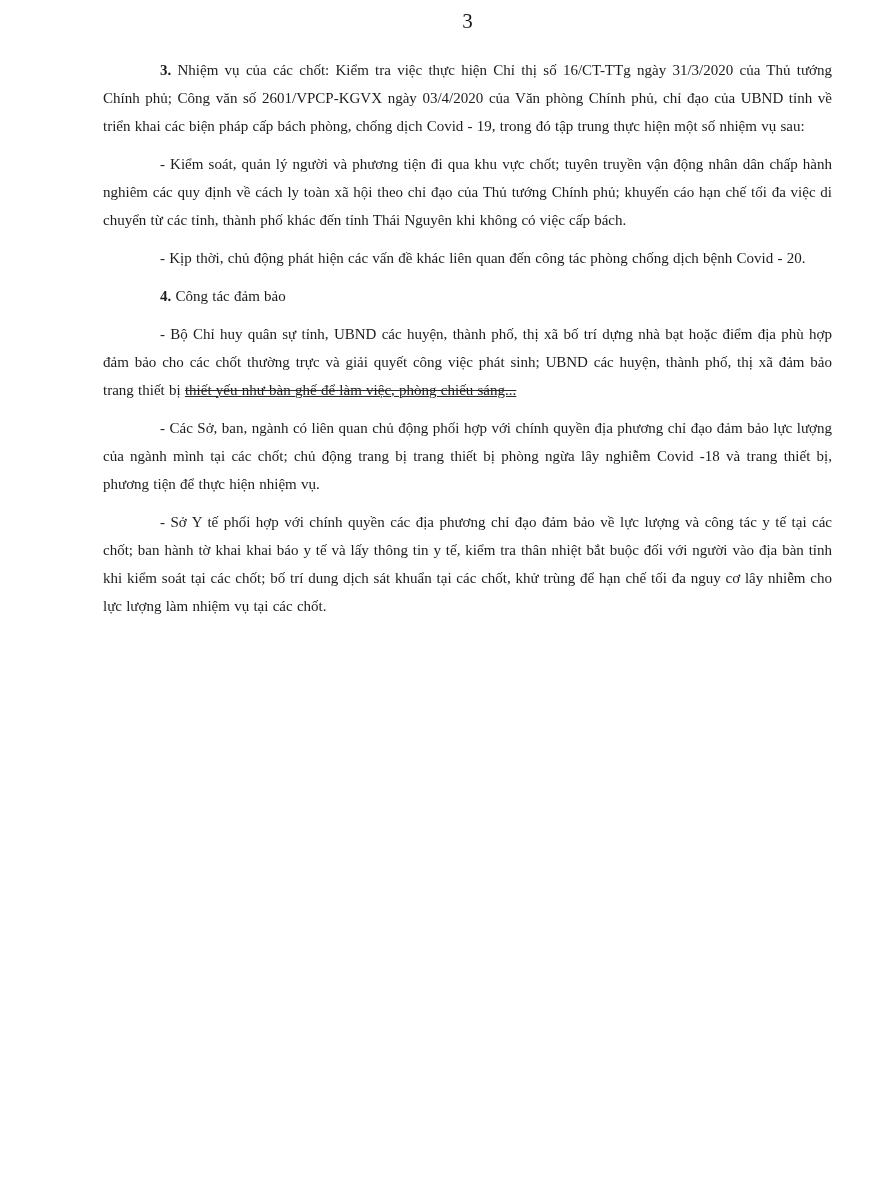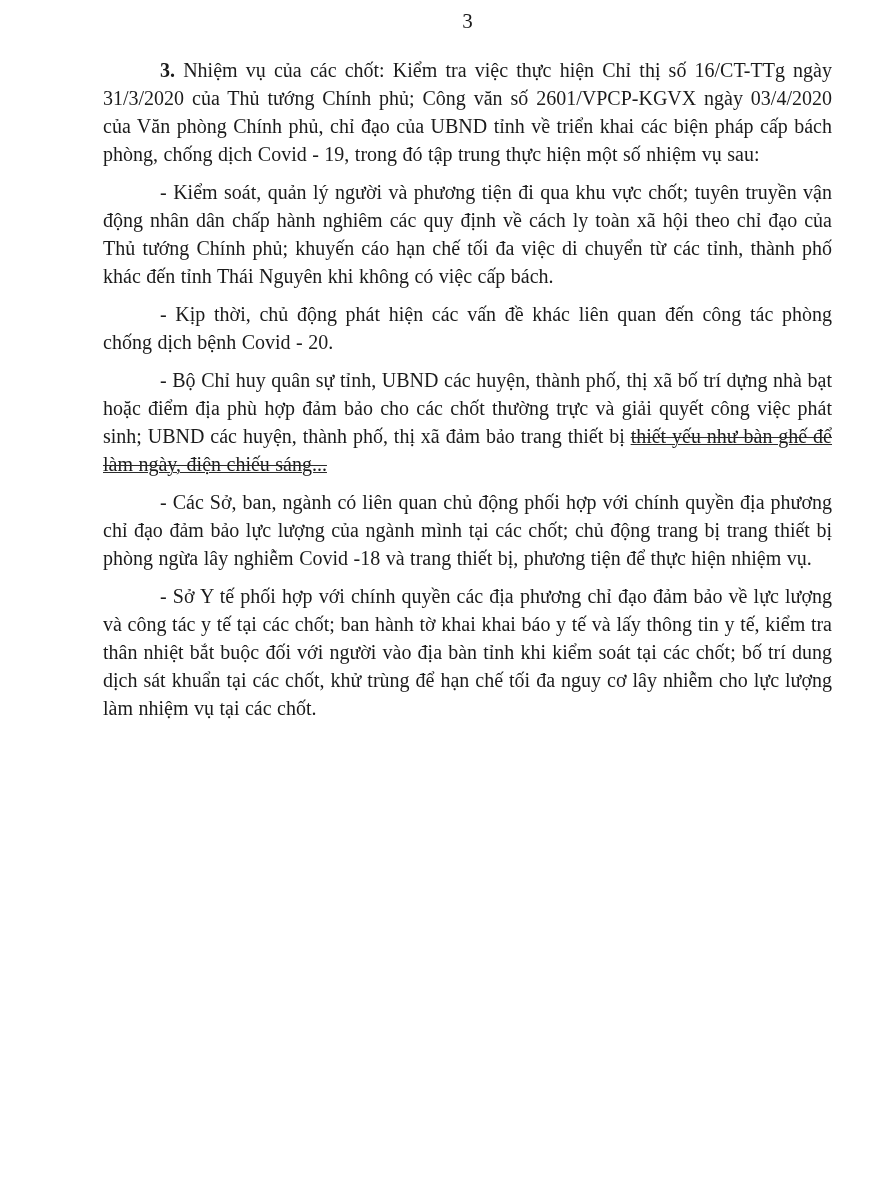"3. Nhiệm vụ của các" .doc-body p { font-size: 20px -> 15px }
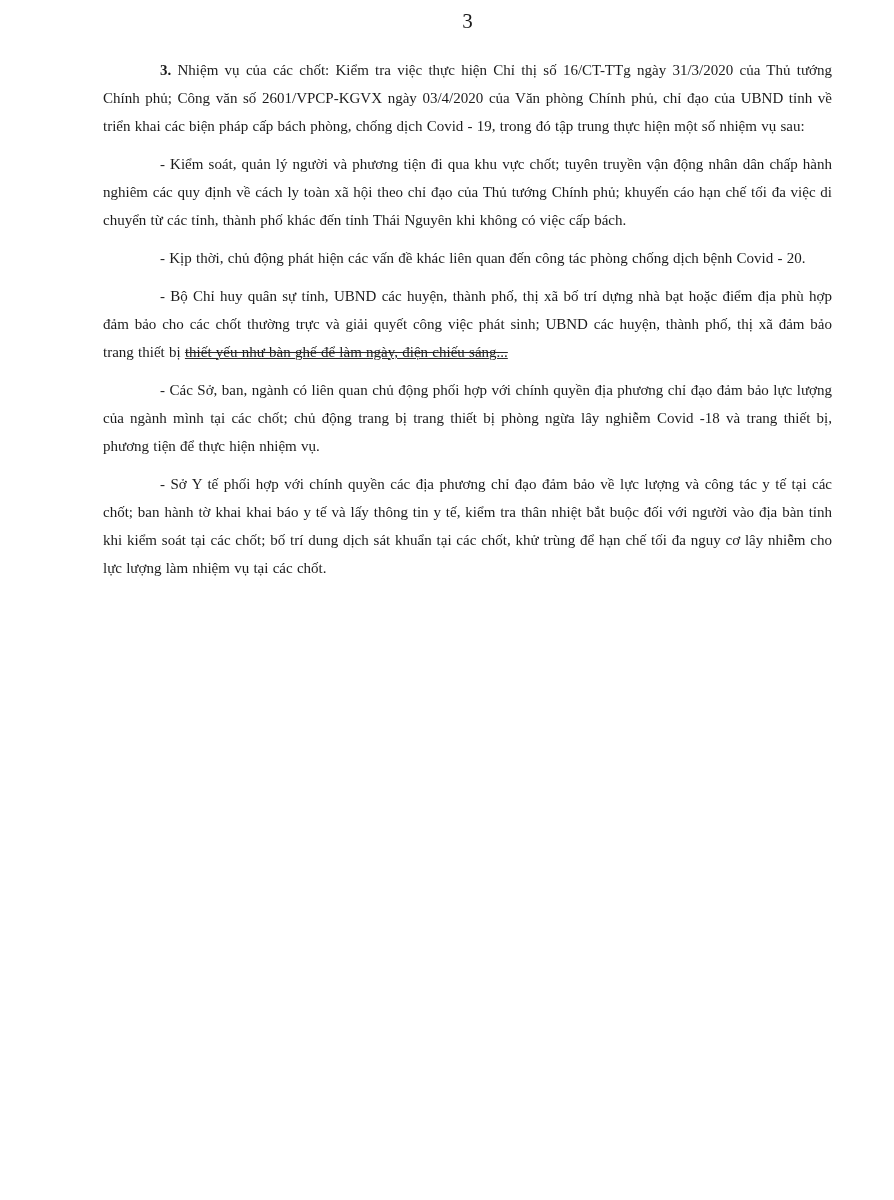"4. Công tác đảm bảo" p.heading { html: none -> <p><span>4.</span><span> Công tác đảm bảo</span></p> }
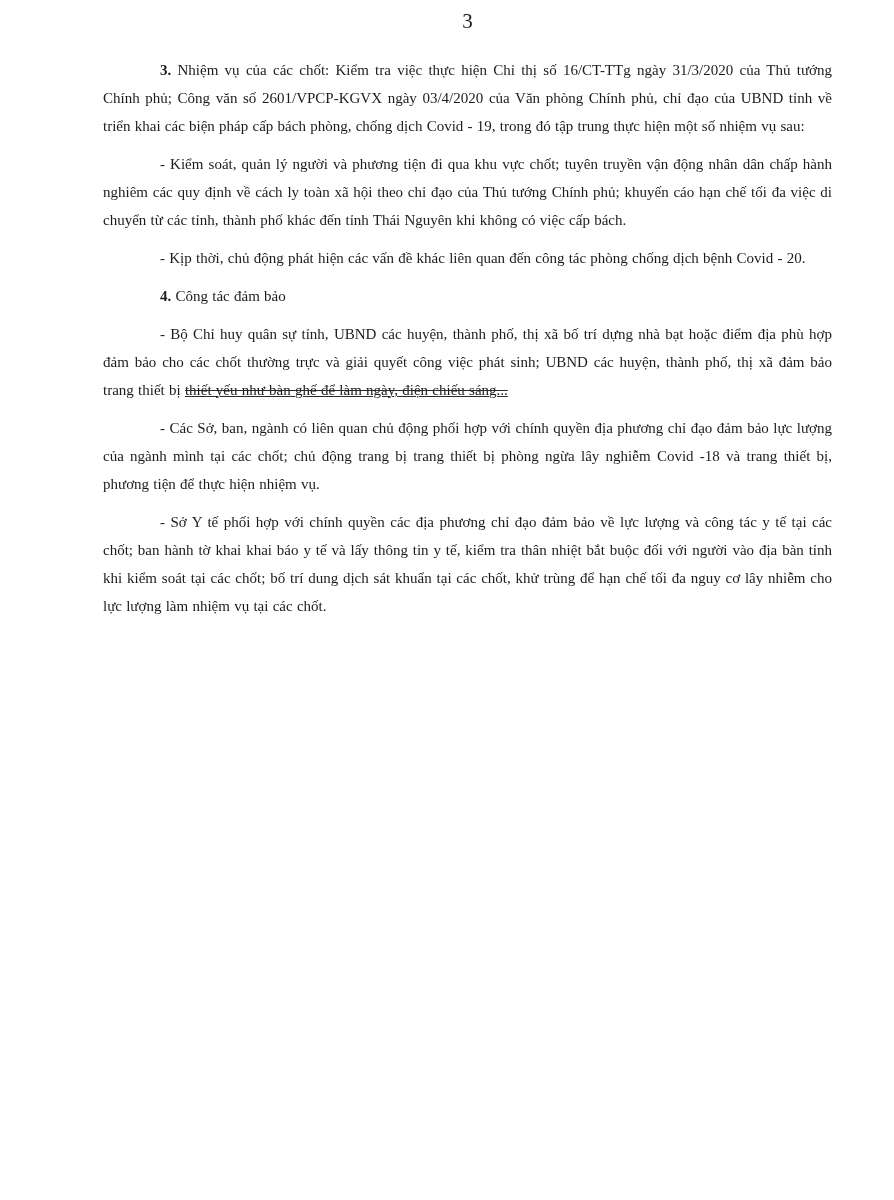"thiết yếu như bàn ghế" span.struck { text: ngày, điện -> việc, phòng }
